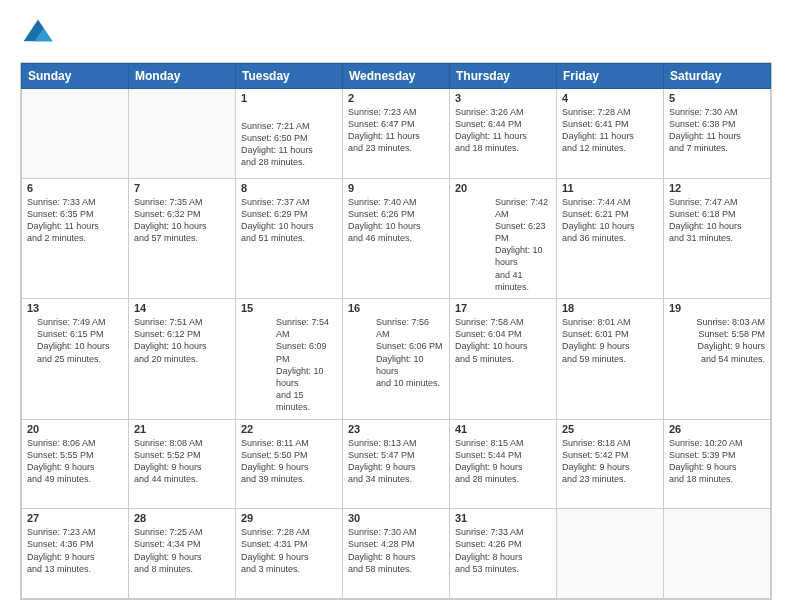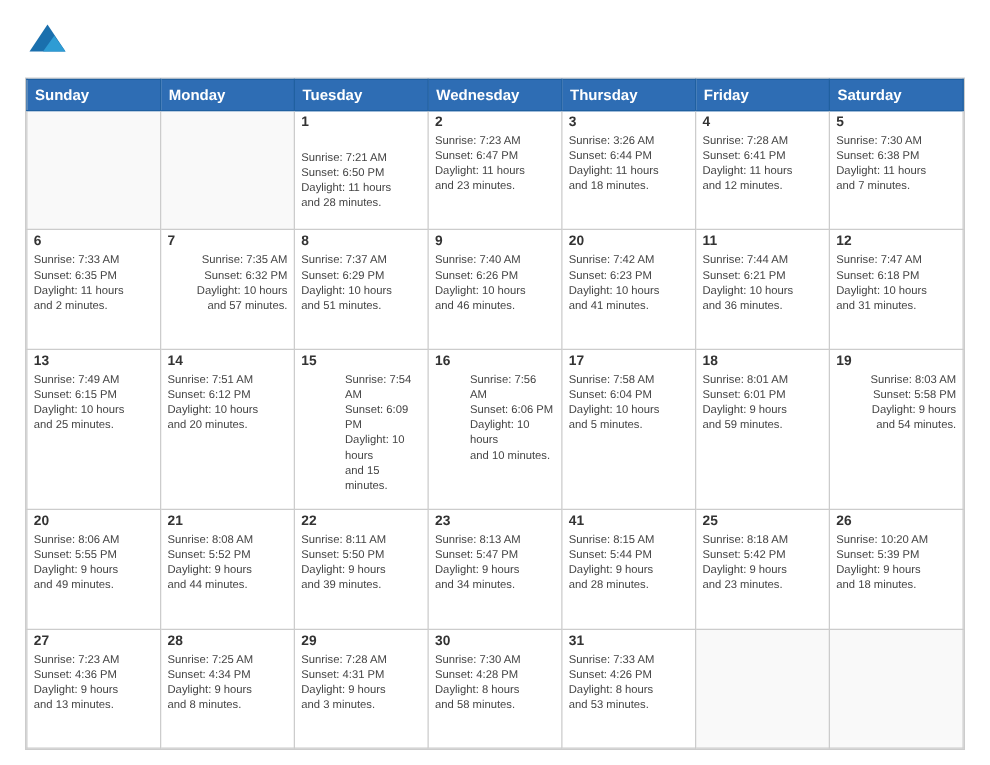"Sunrise: 7:35 AM" div.day-info { text-align: right -> none }
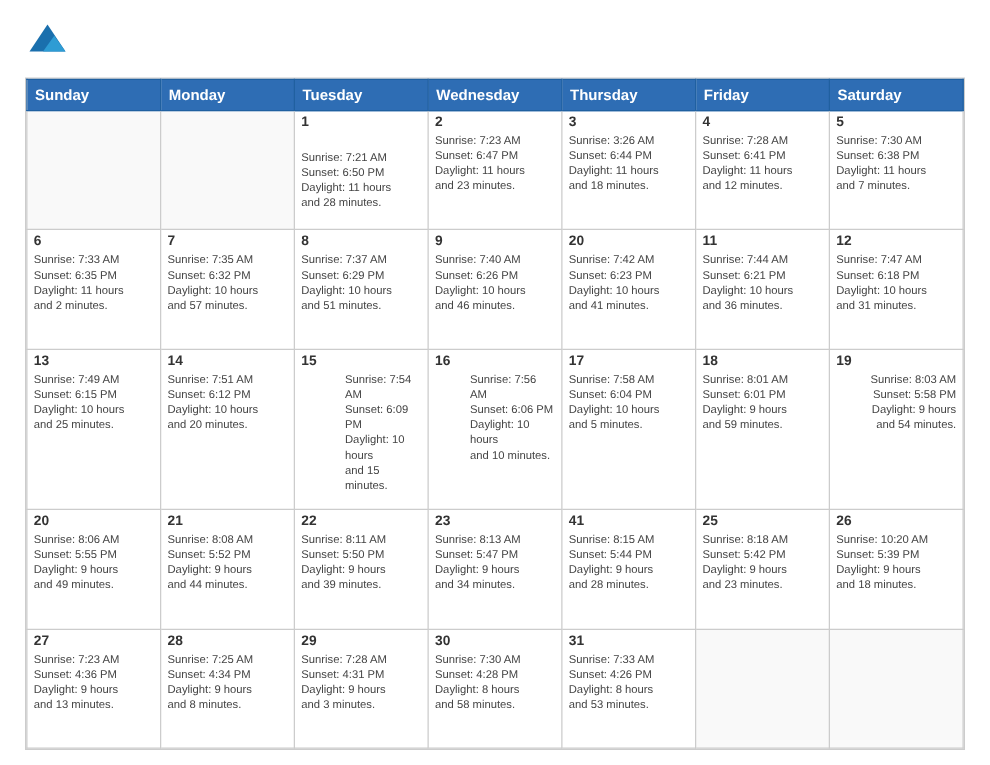"Sunrise: 7:42 AM" div.day-info { margin-left: none -> 40px }
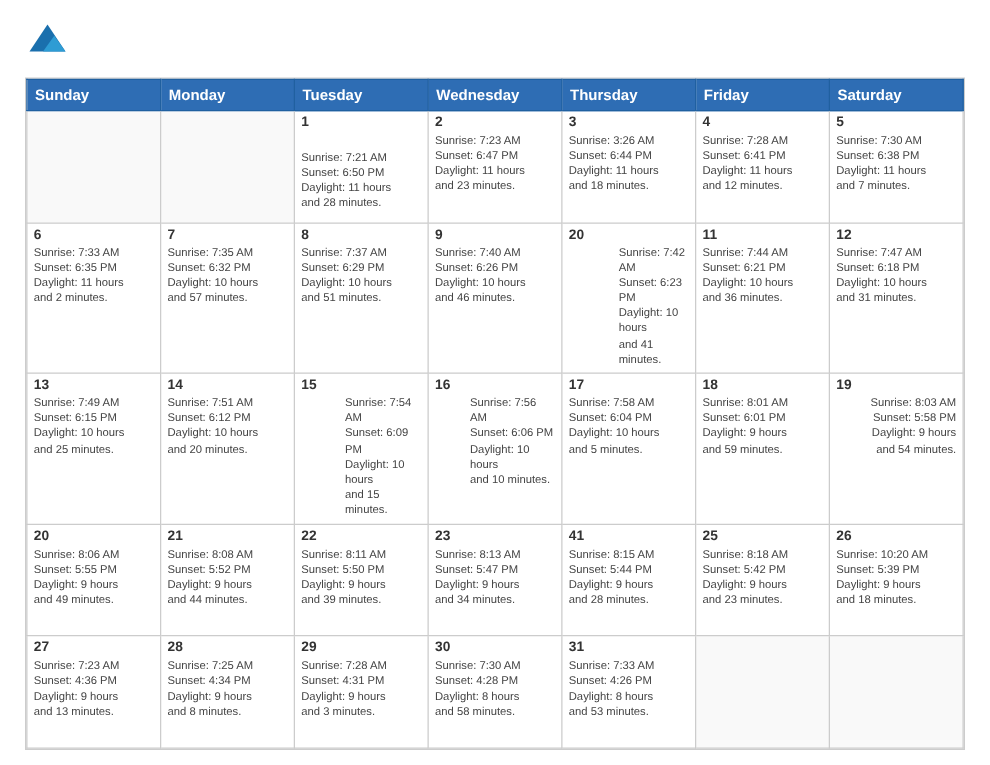"Sunrise: 7:49 AM" div.day-info { margin-left: none -> 10px }
